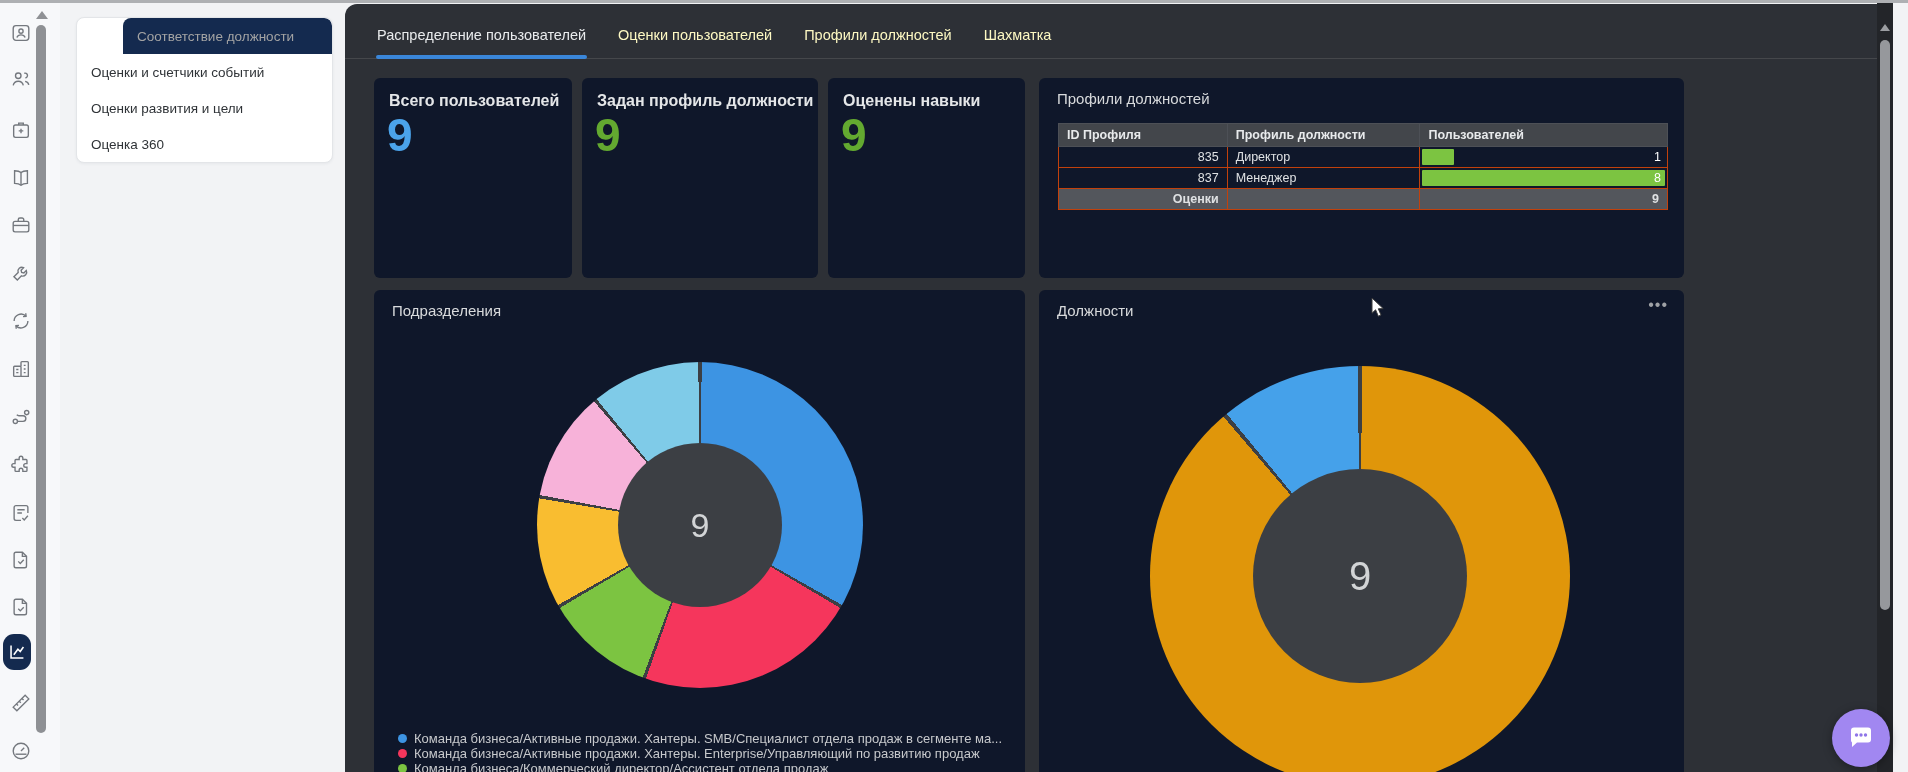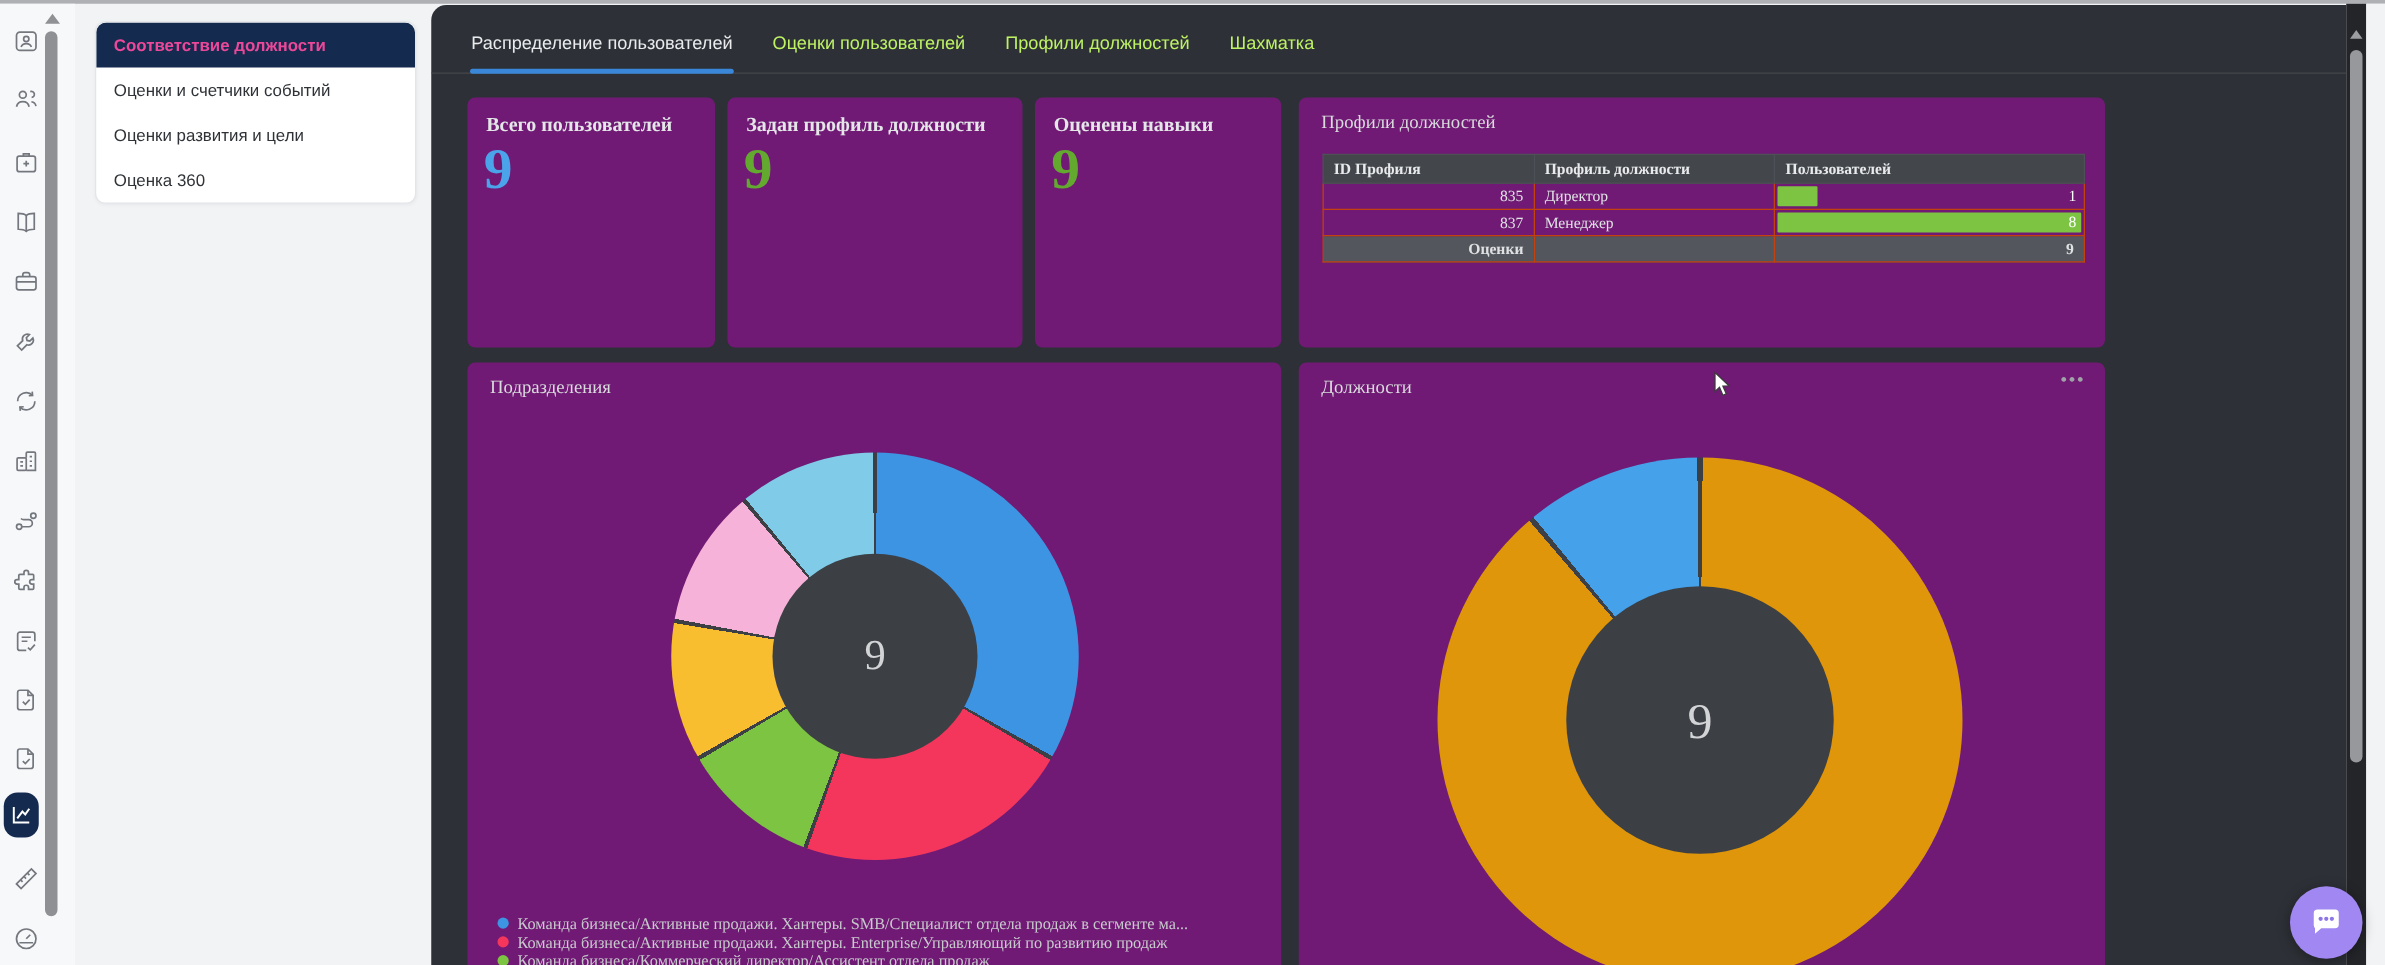"Соответствие должности" .menu-item.selected { color: #ec4899 -> #a3a3a3; font-weight: 700 -> 400; margin-left: none -> 46px }
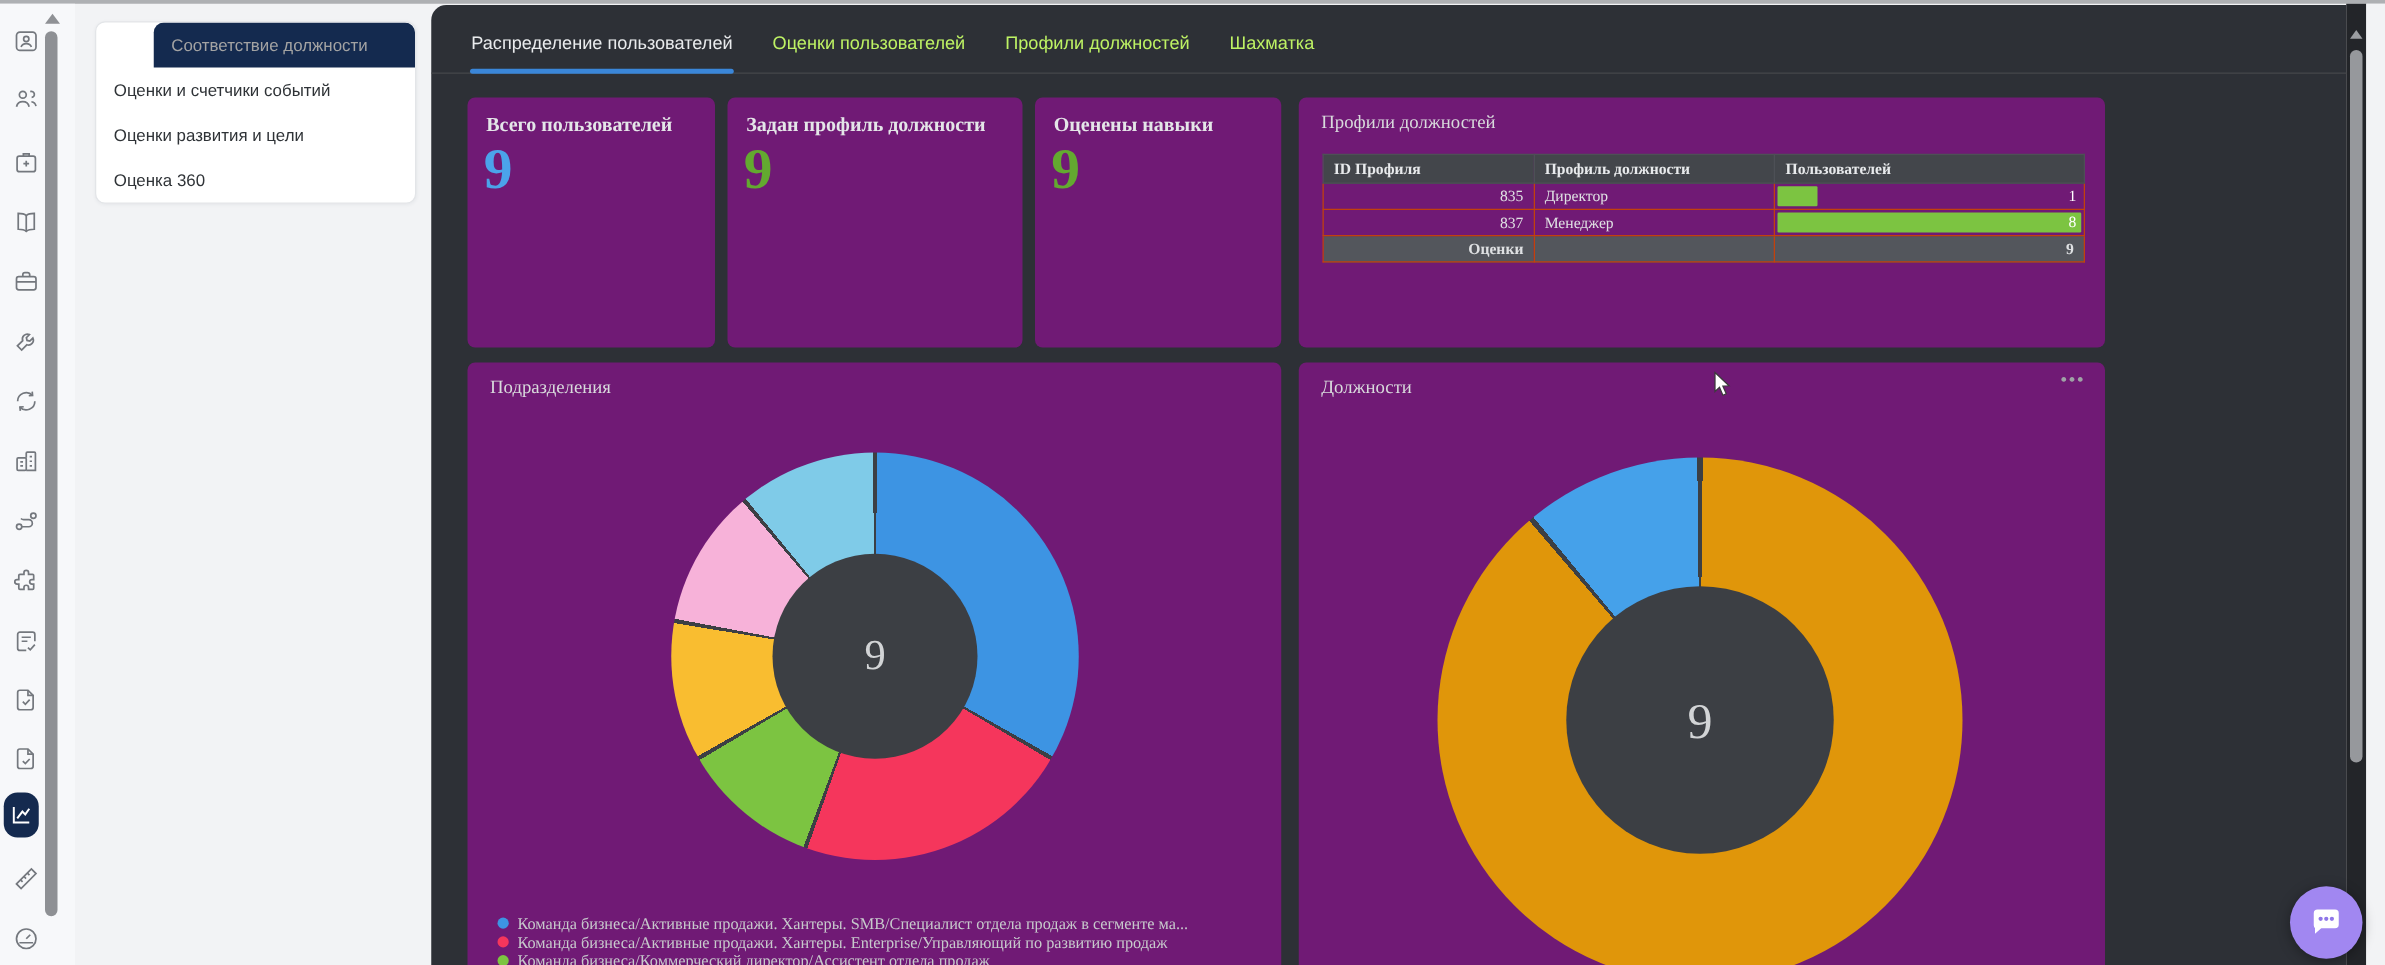"Оценки пользователей" .tab { color: #bef264 -> #fef9c3 }
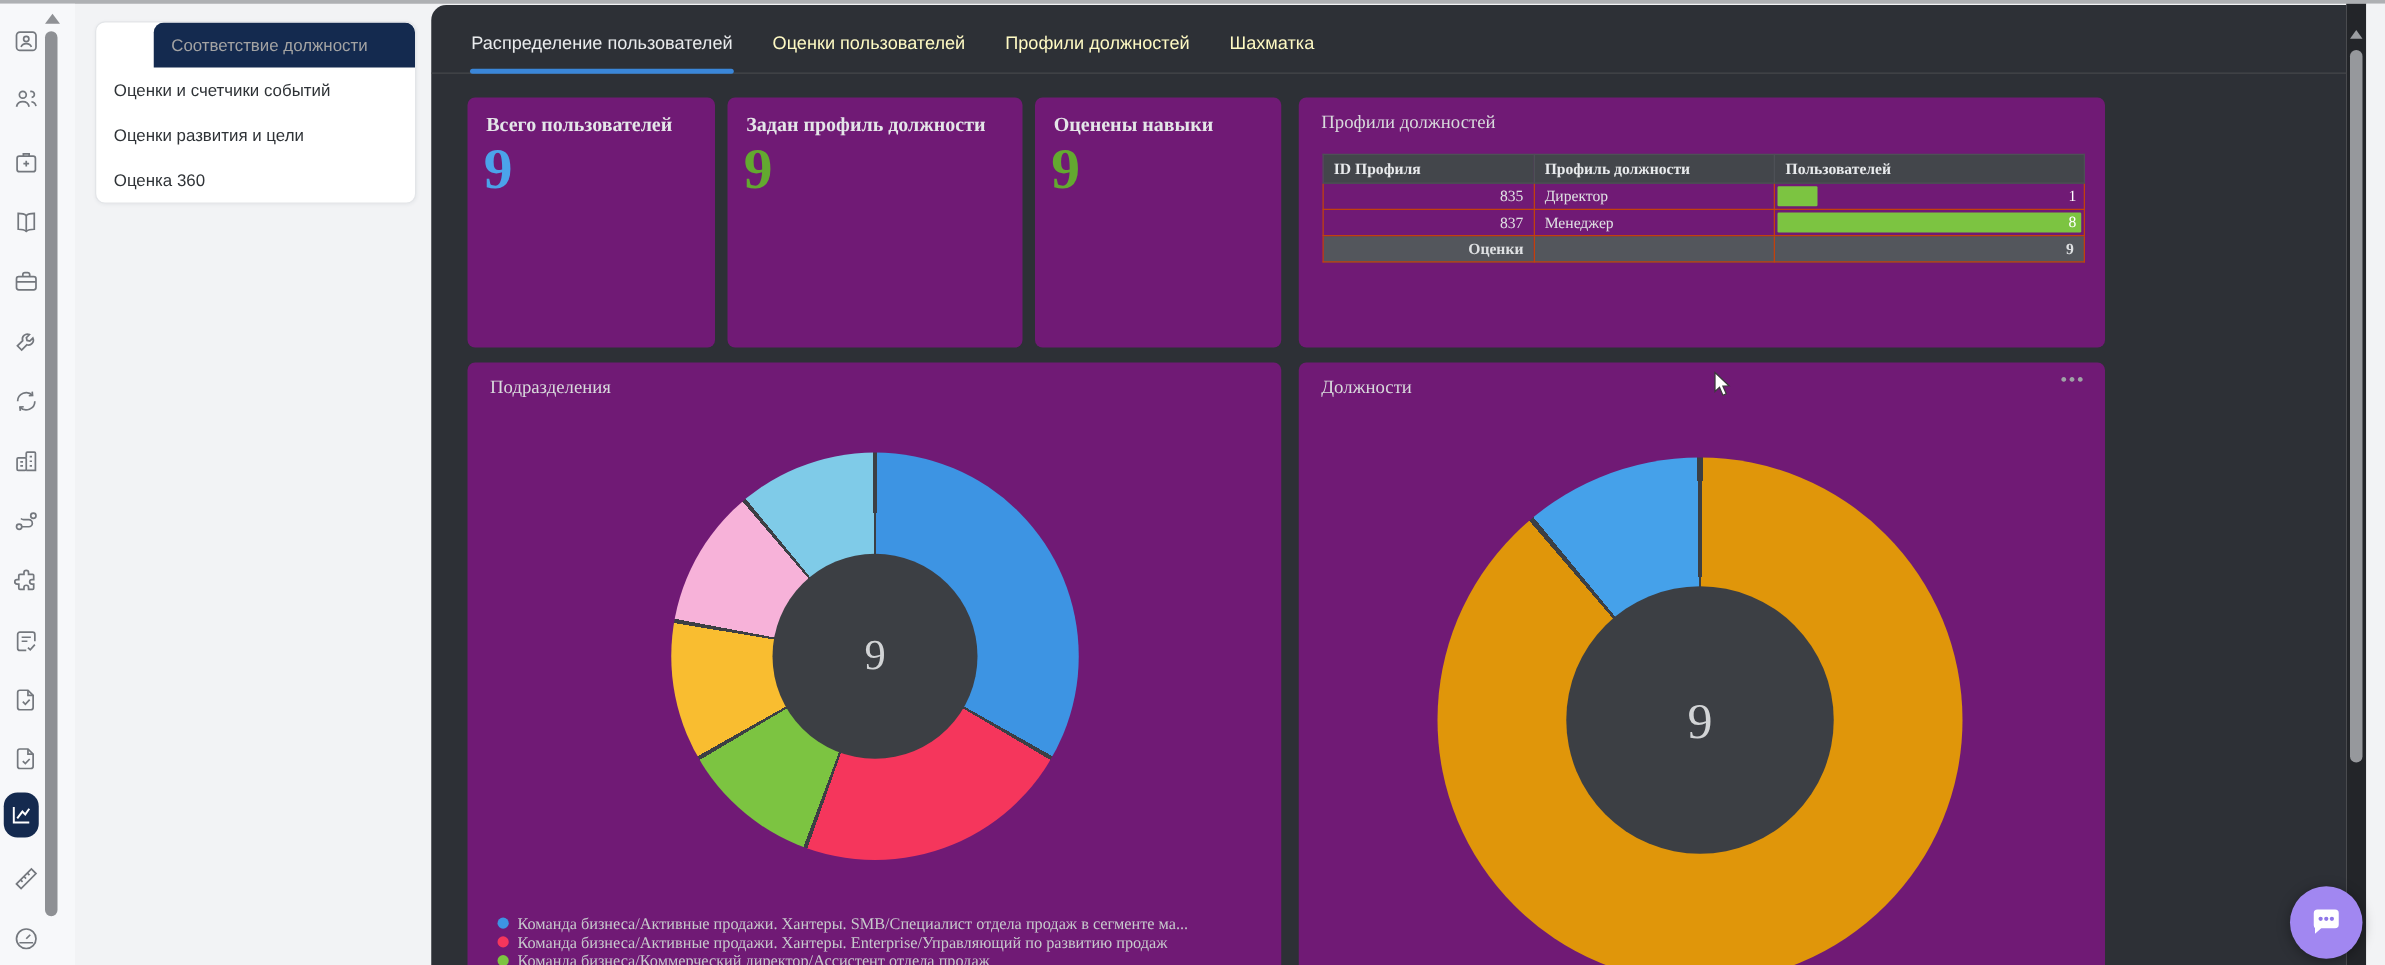"Всего пользователей" .card { background: #701a75 -> #0f172a; font-family: Liberation Serif, serif -> none }
